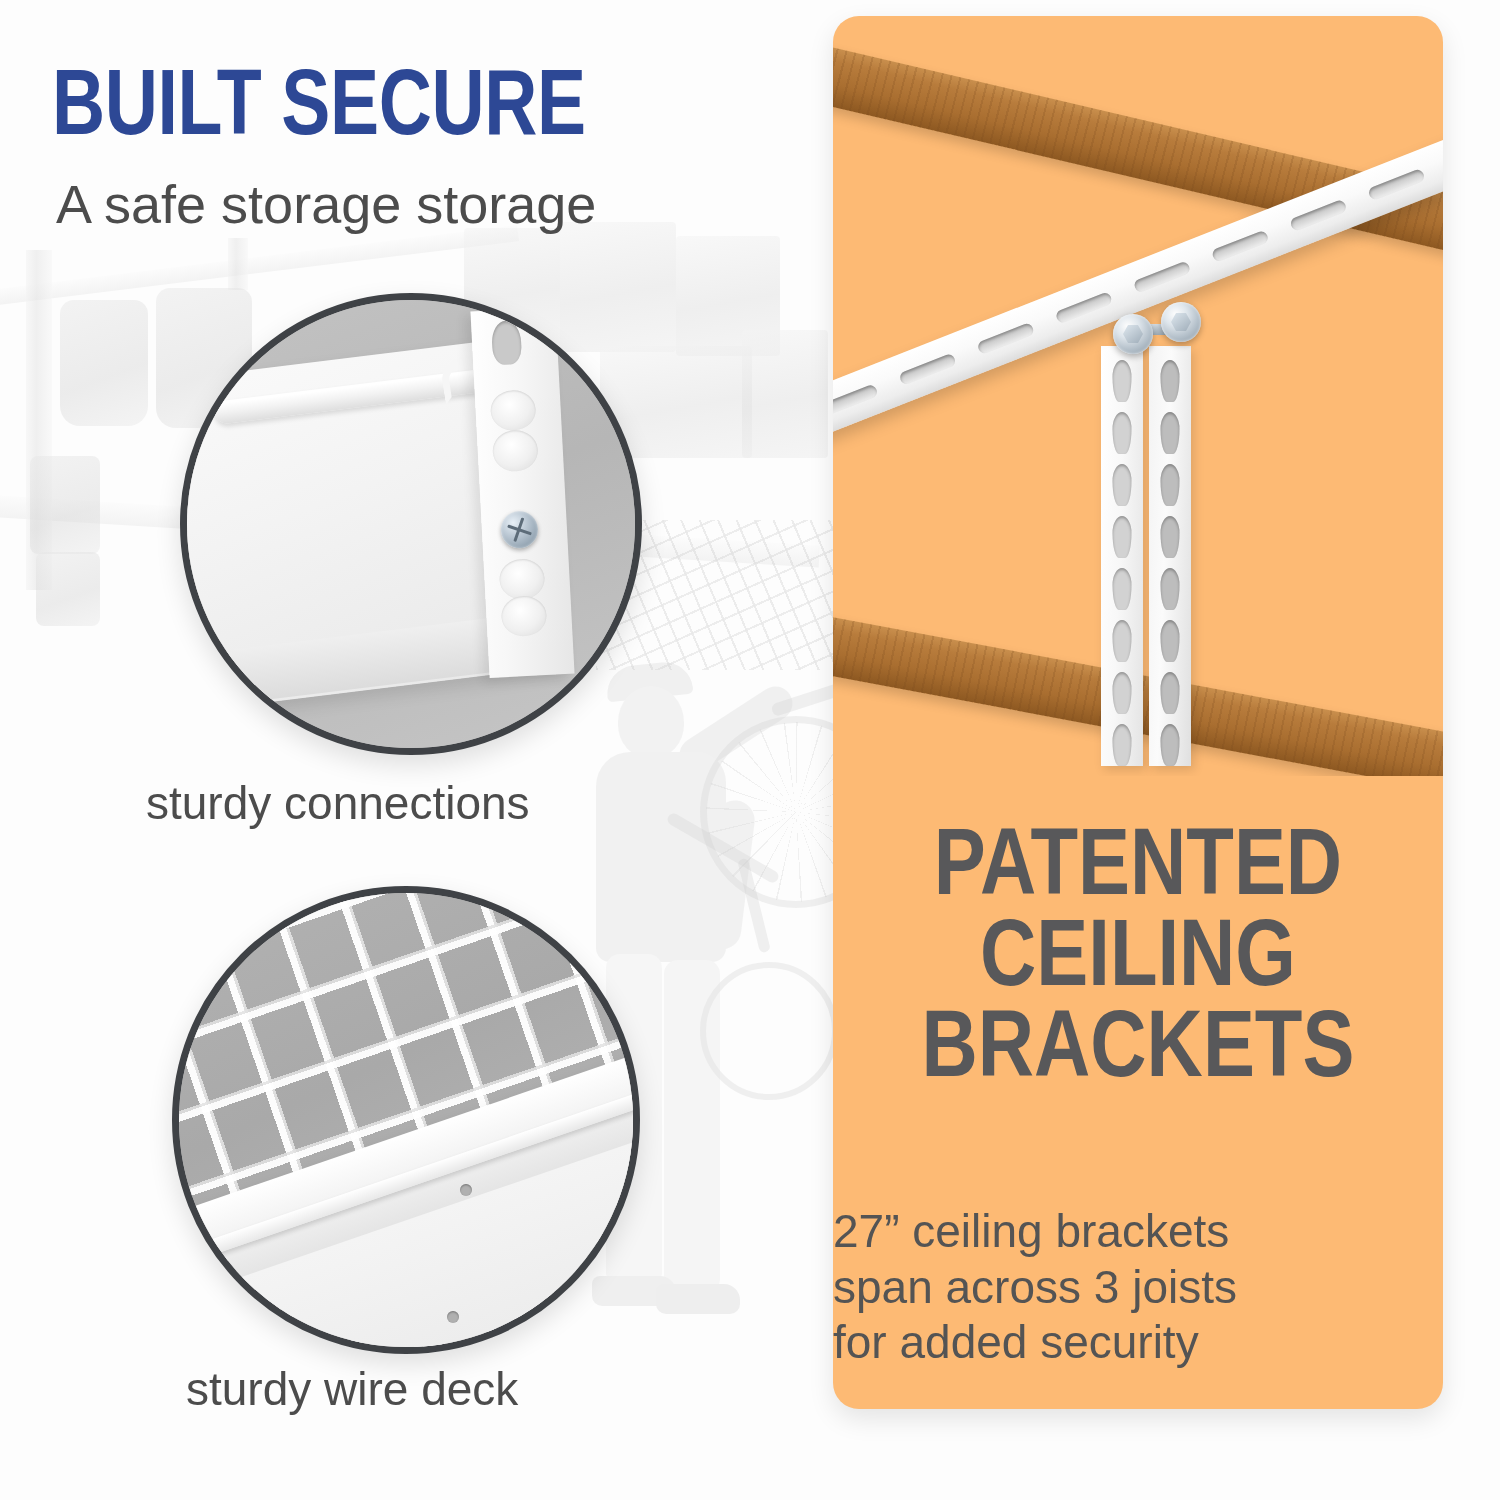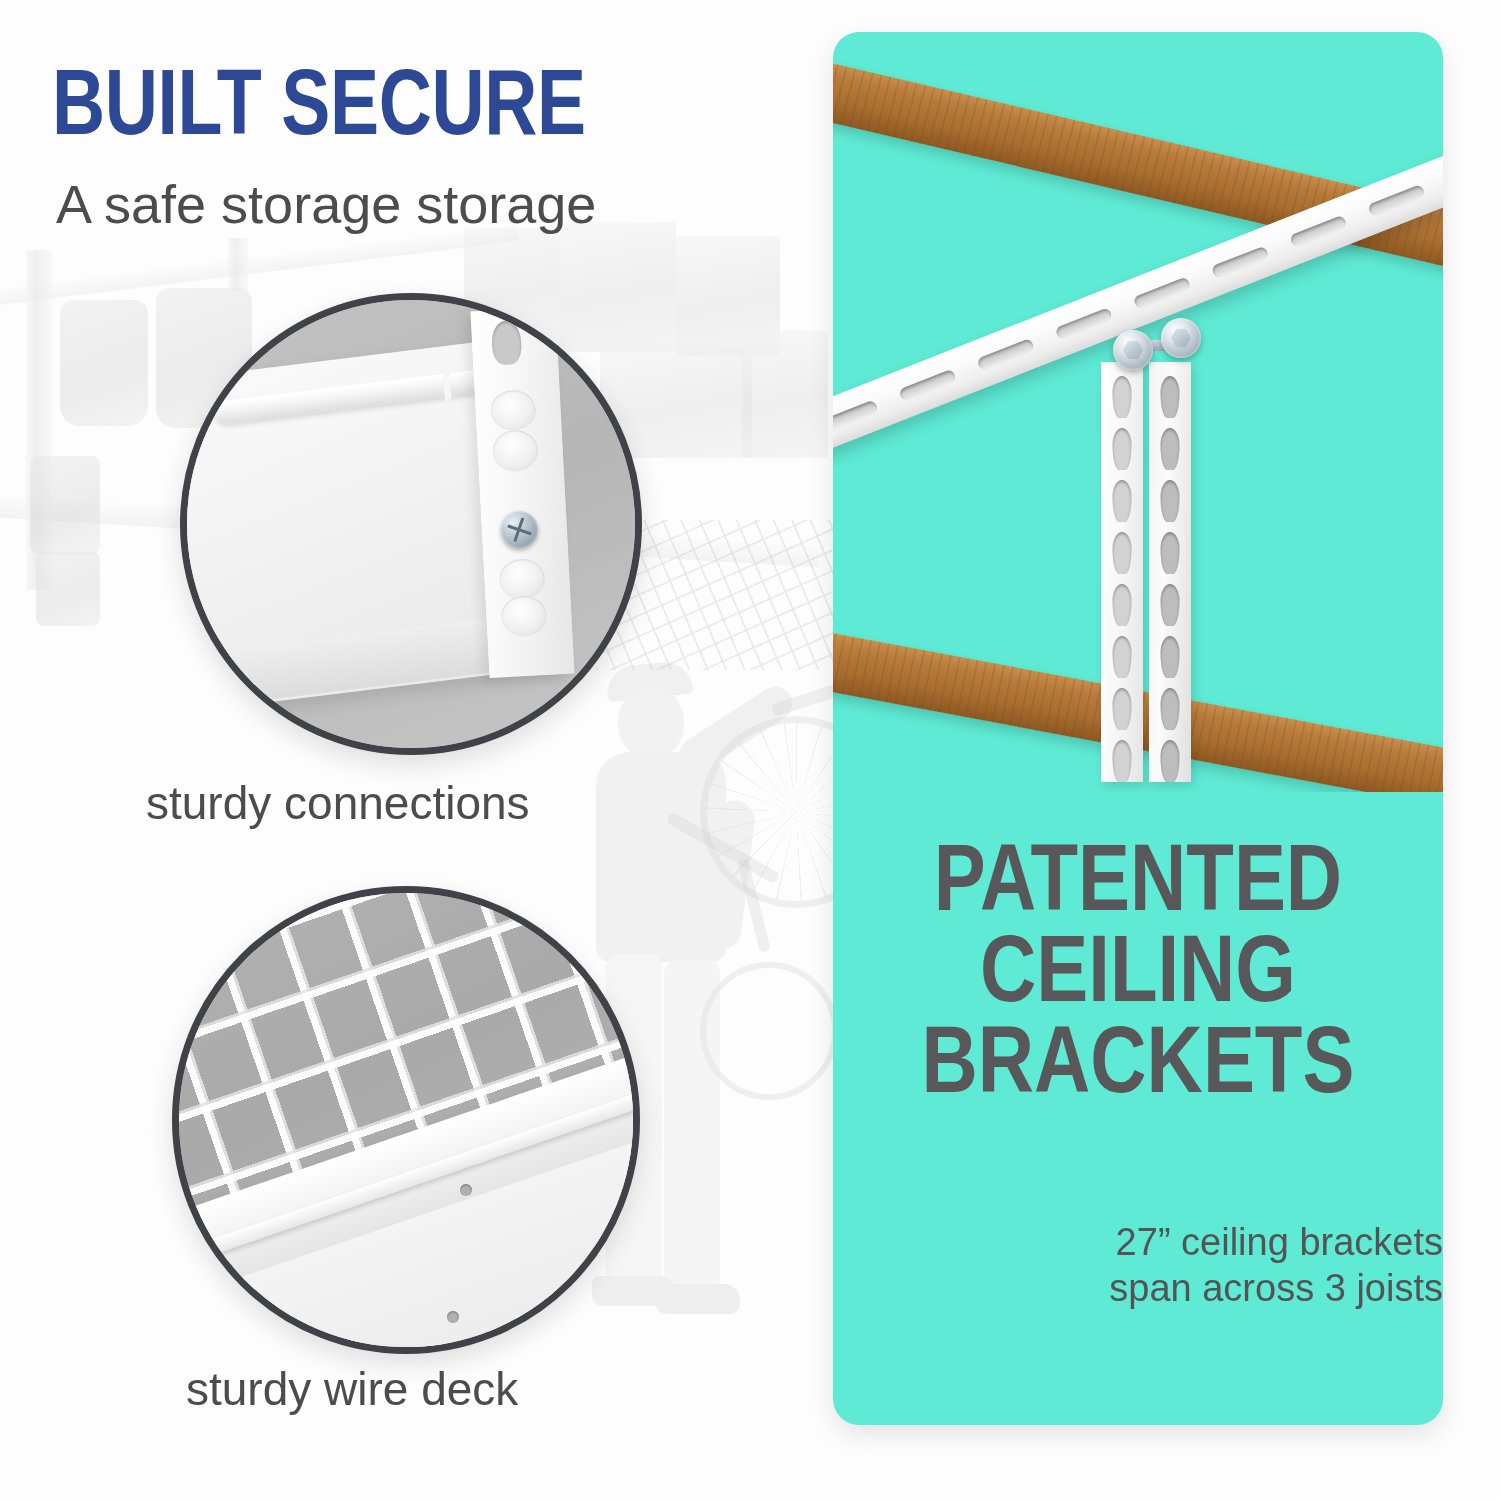"PATENTED" .card { background: #5eead4 -> #fdba74; top: 32px -> 16px }
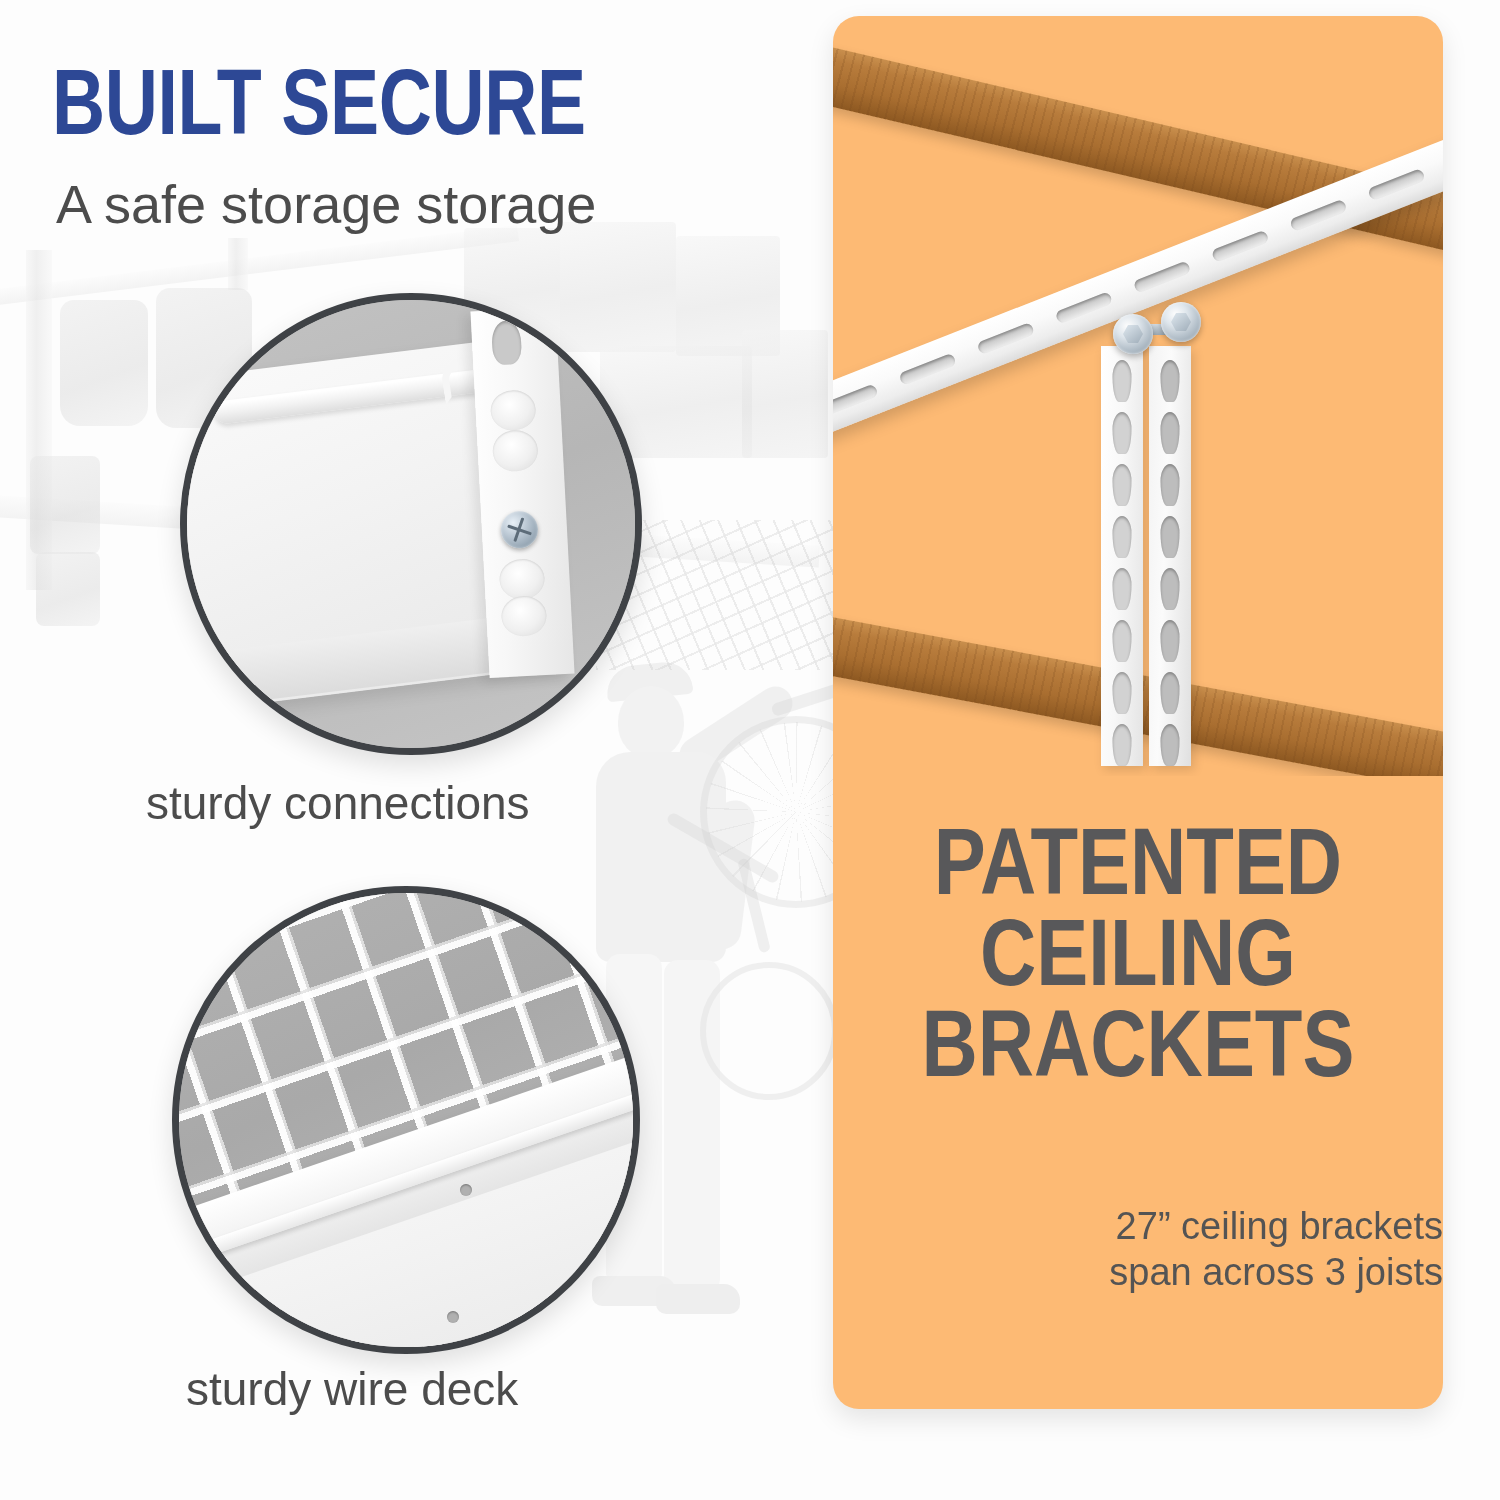"27” ceiling brackets" .card-sub { font-size: 38px -> 46px; text-align: right -> left }
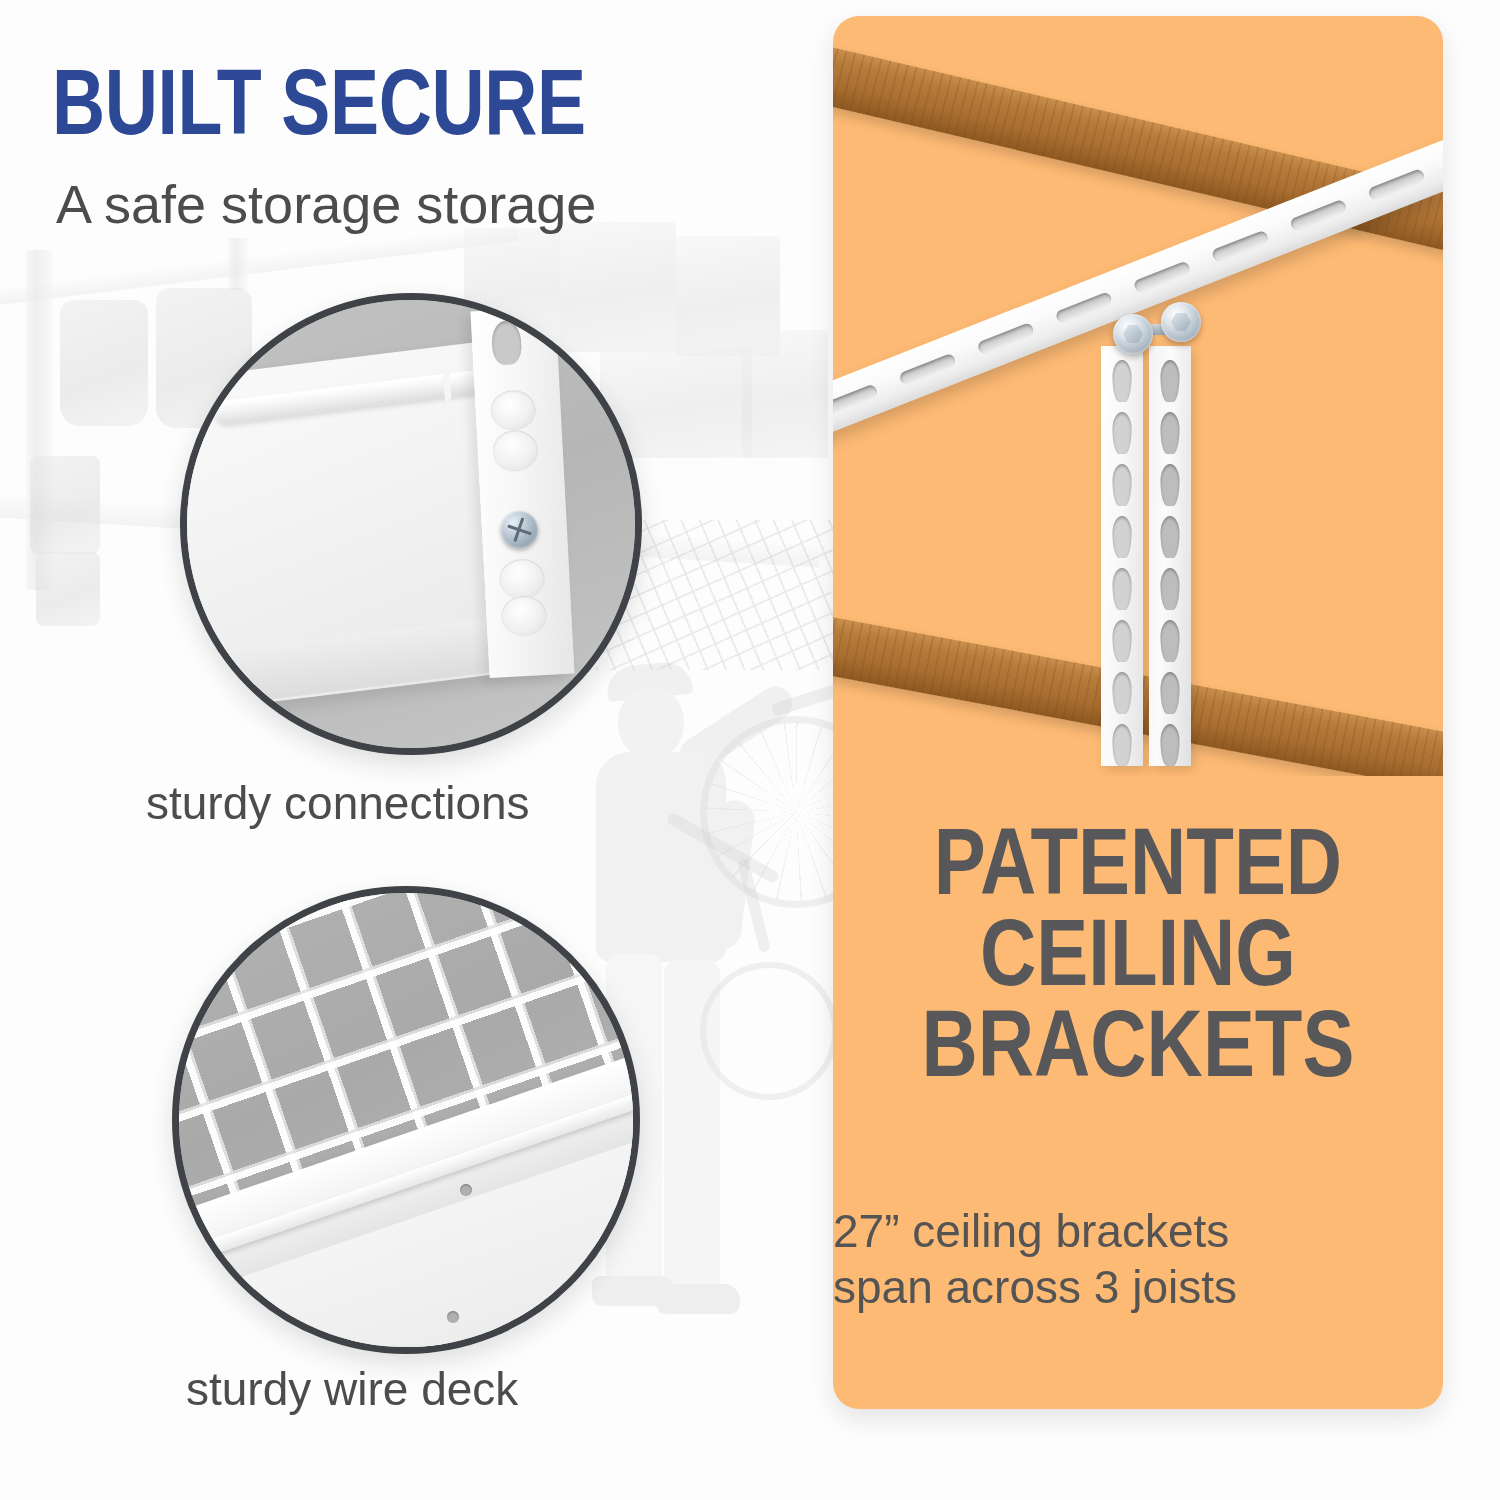"for added security" span { html: none -> <span>for added security</span> }
